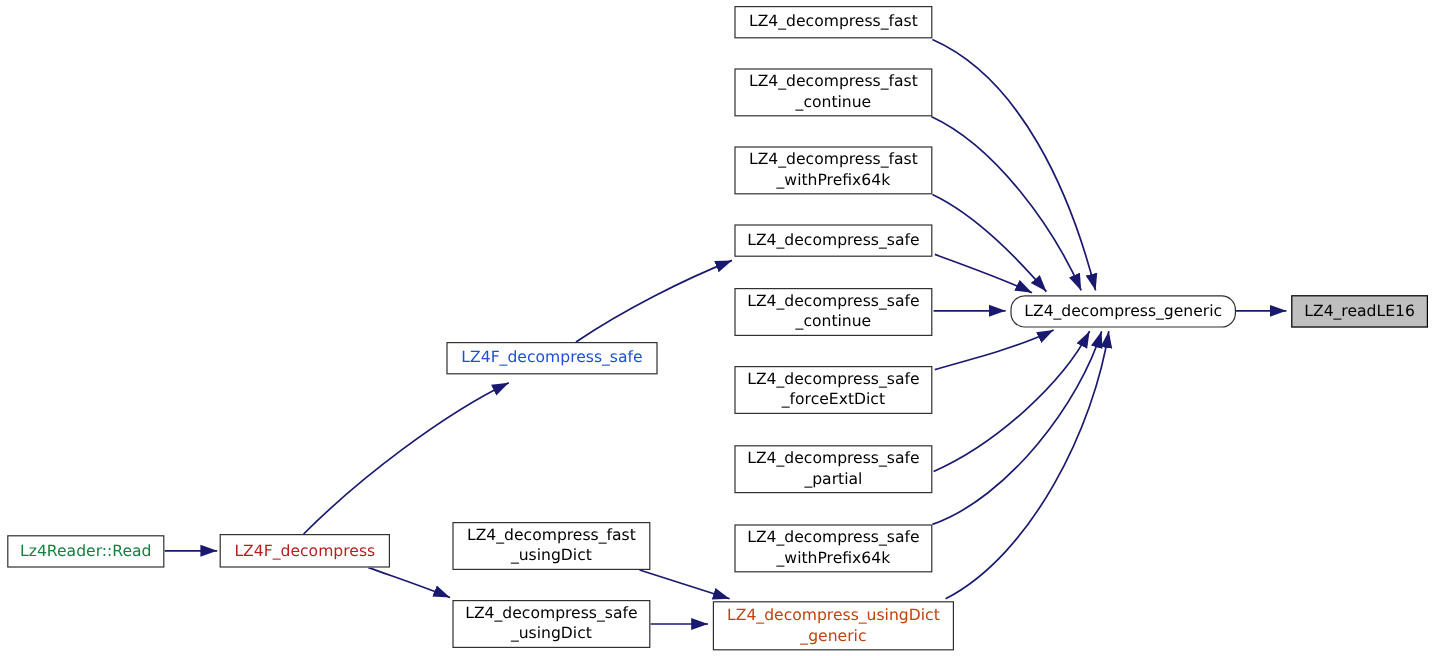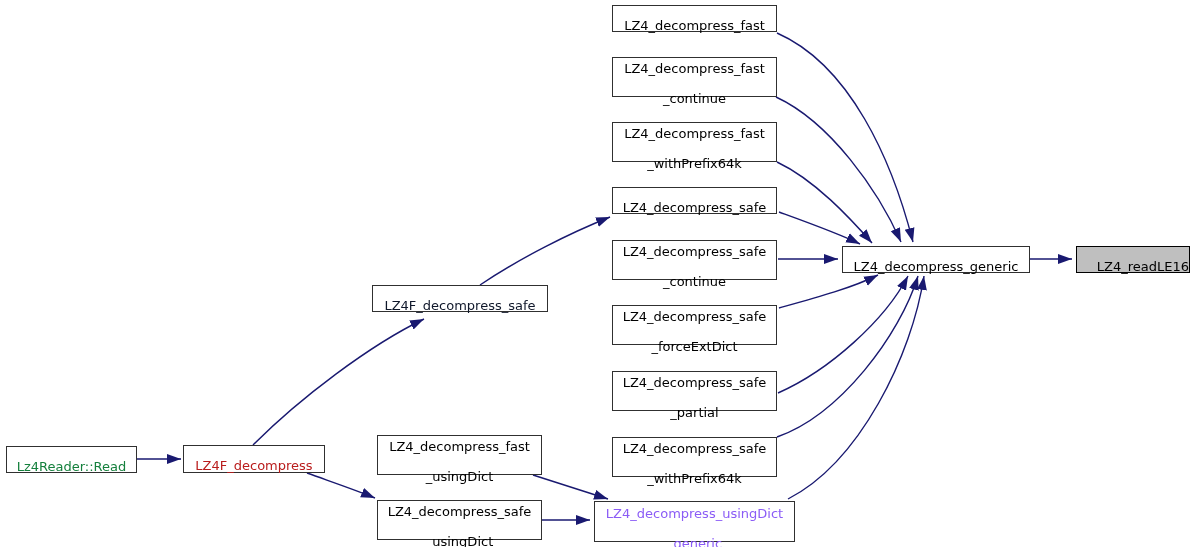"LZ4_decompress_fast" .node .line { margin-top: 13px -> none }
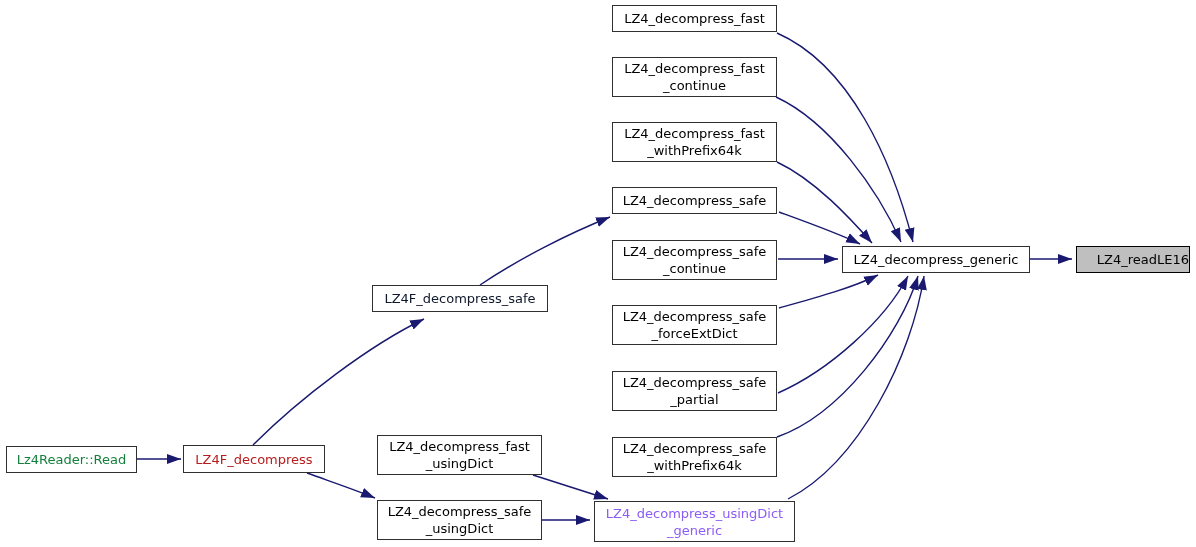"LZ4_decompress_generic" div.node { border-radius: none -> 12px }
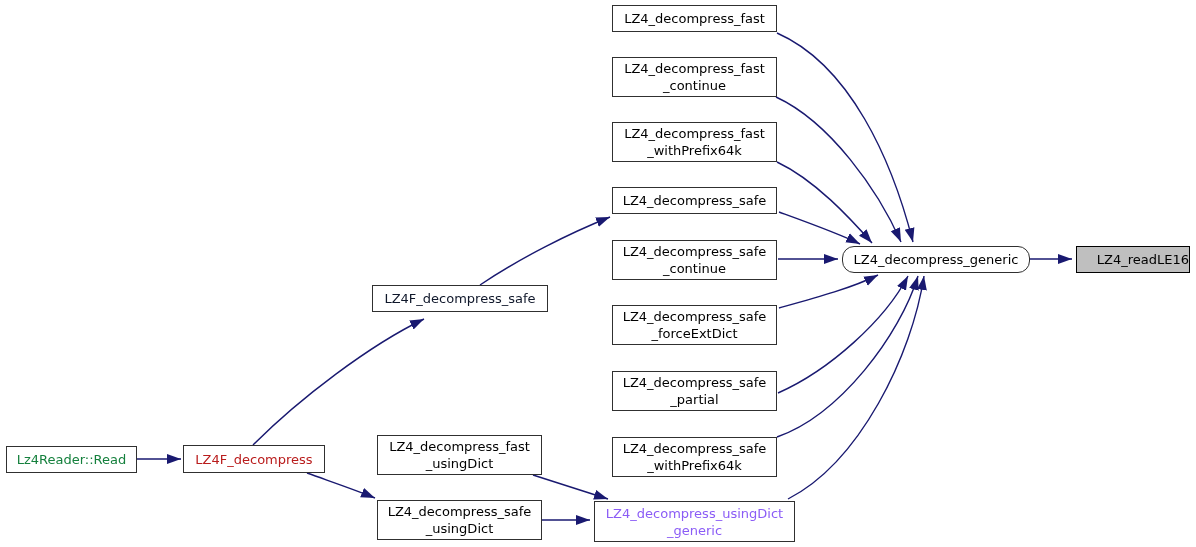"LZ4_readLE16" .node.highlight { align-items: flex-end -> none }
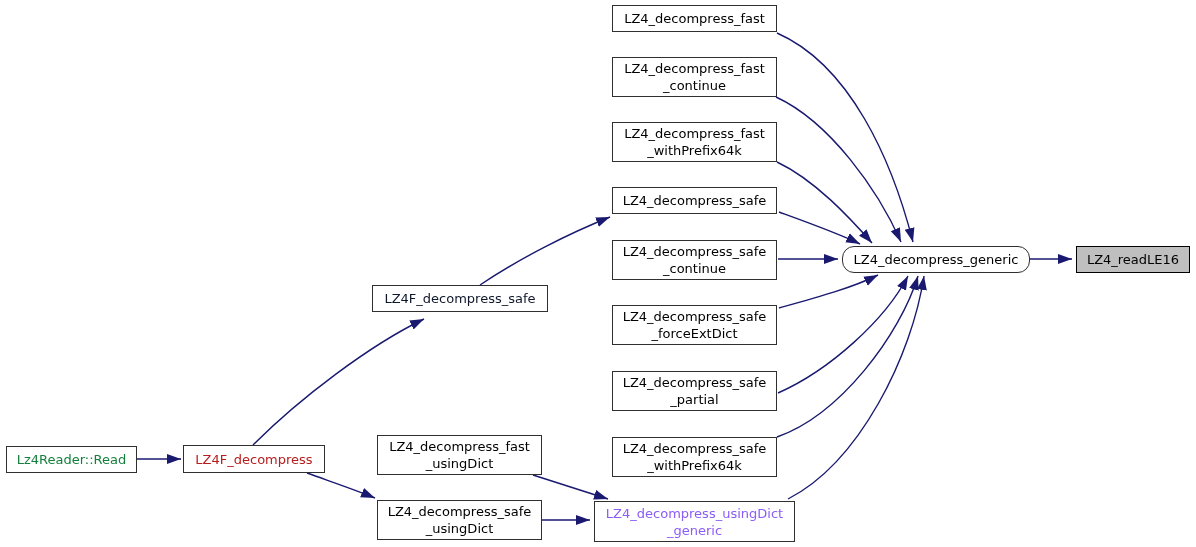"LZ4F_decompress_safe" div.node { color: #0f172a -> #1d4ed8 }
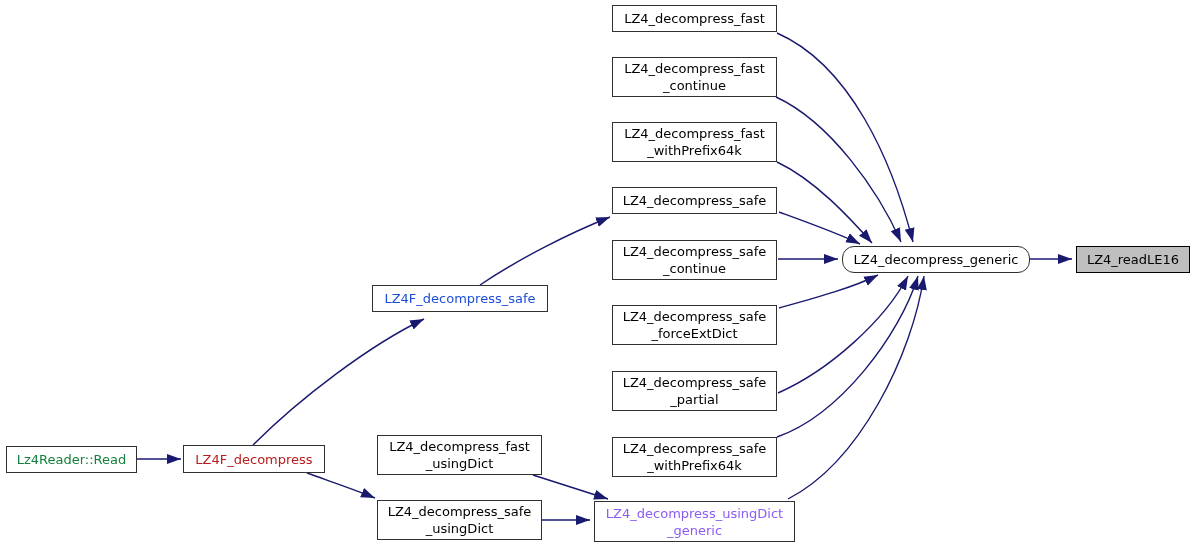"LZ4_decompress_usingDict" div.node { color: #8b5cf6 -> #c2410c }
